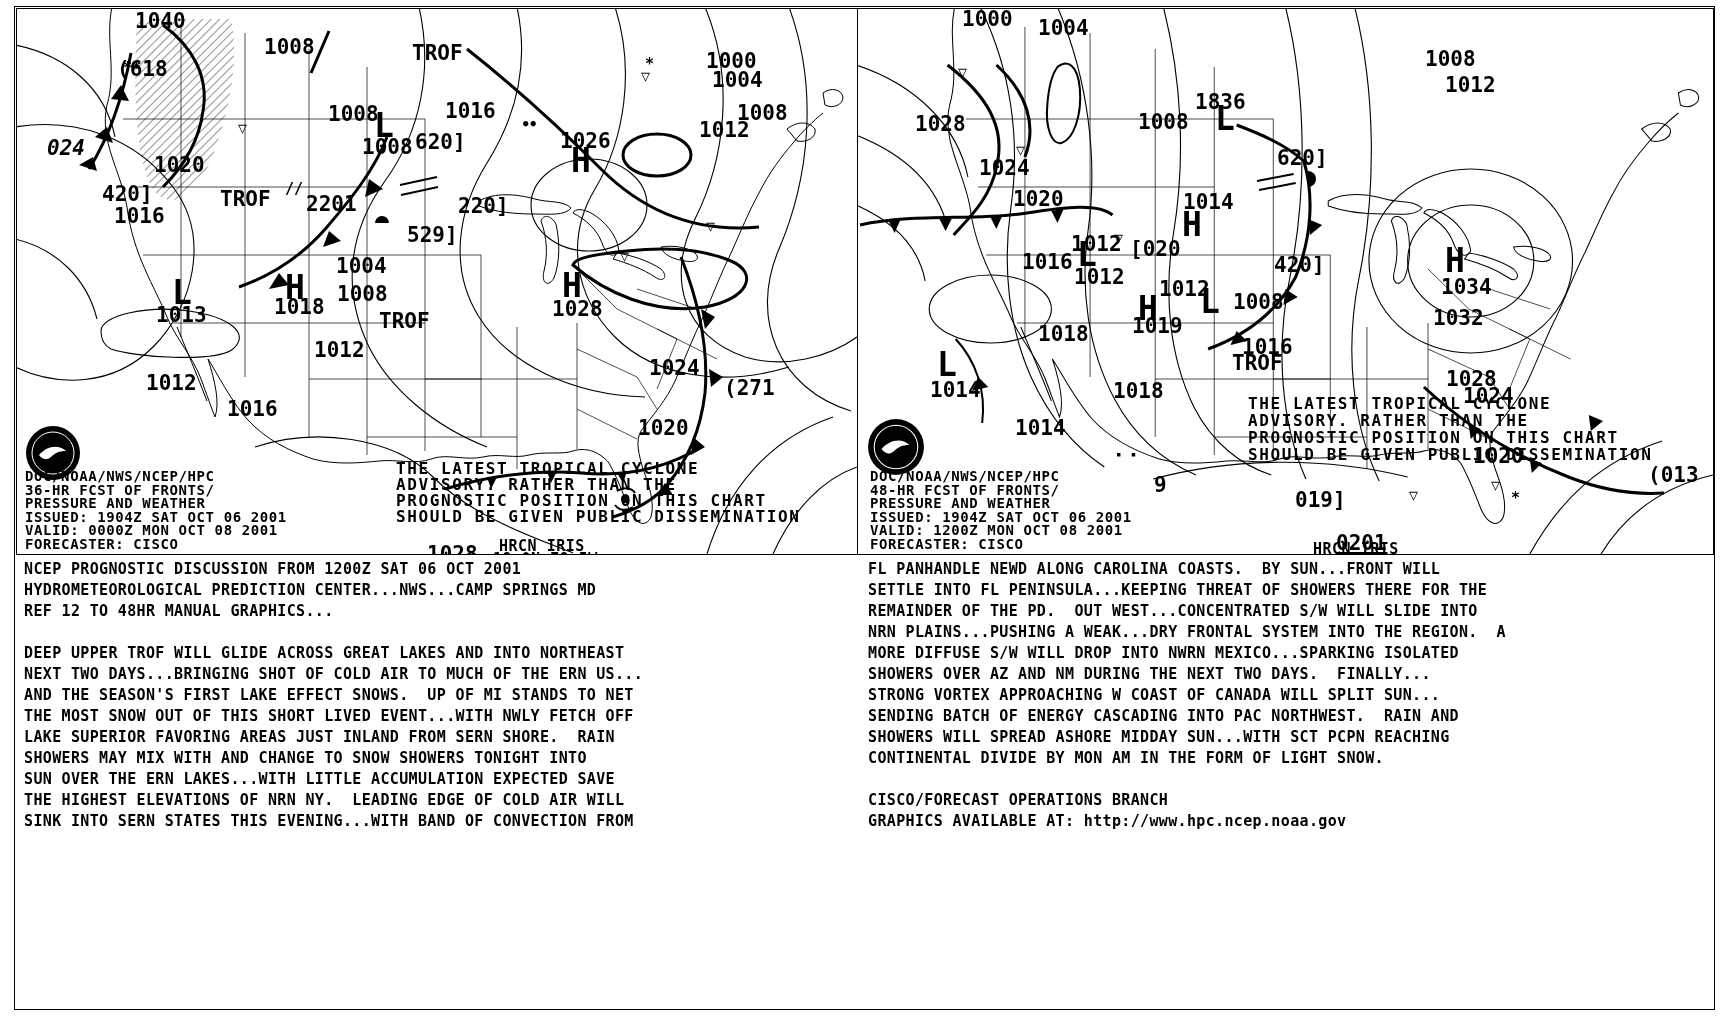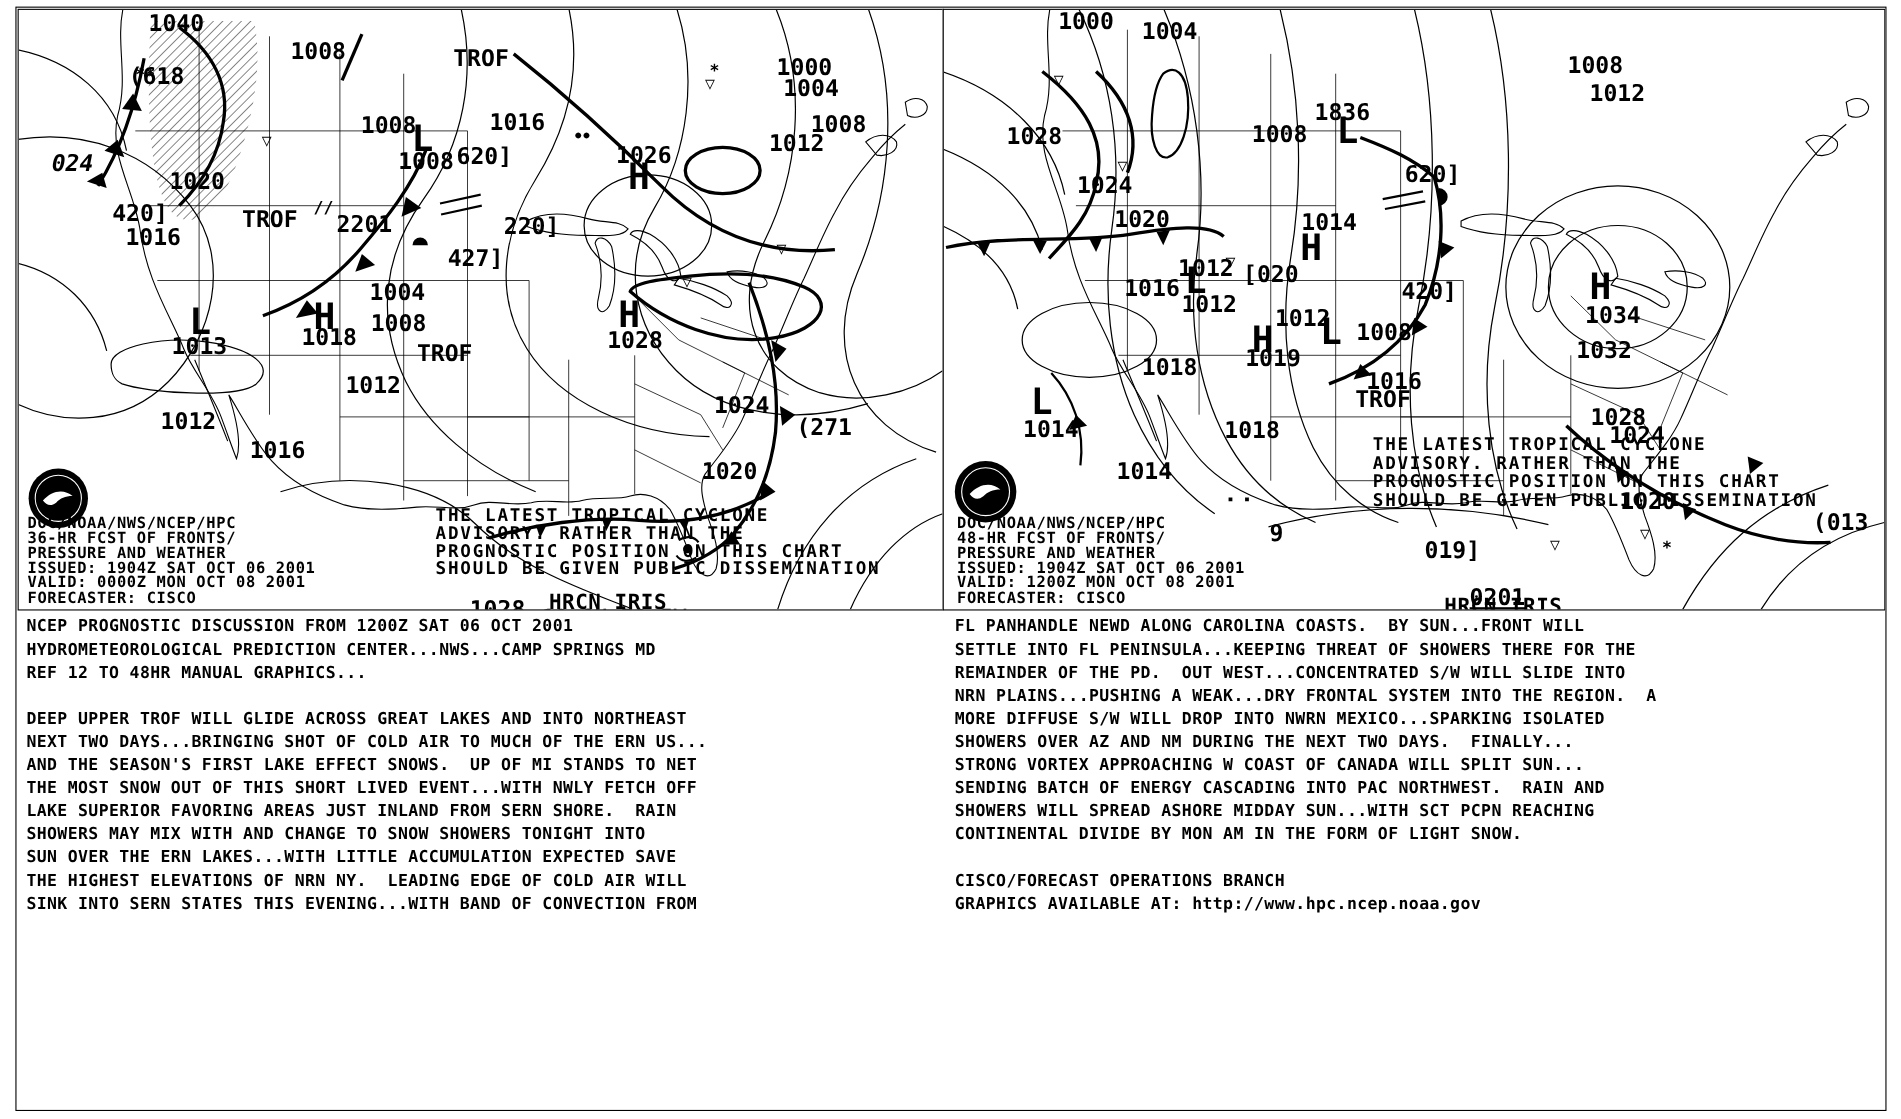"427]" div.ml { text: 427 -> 529 }
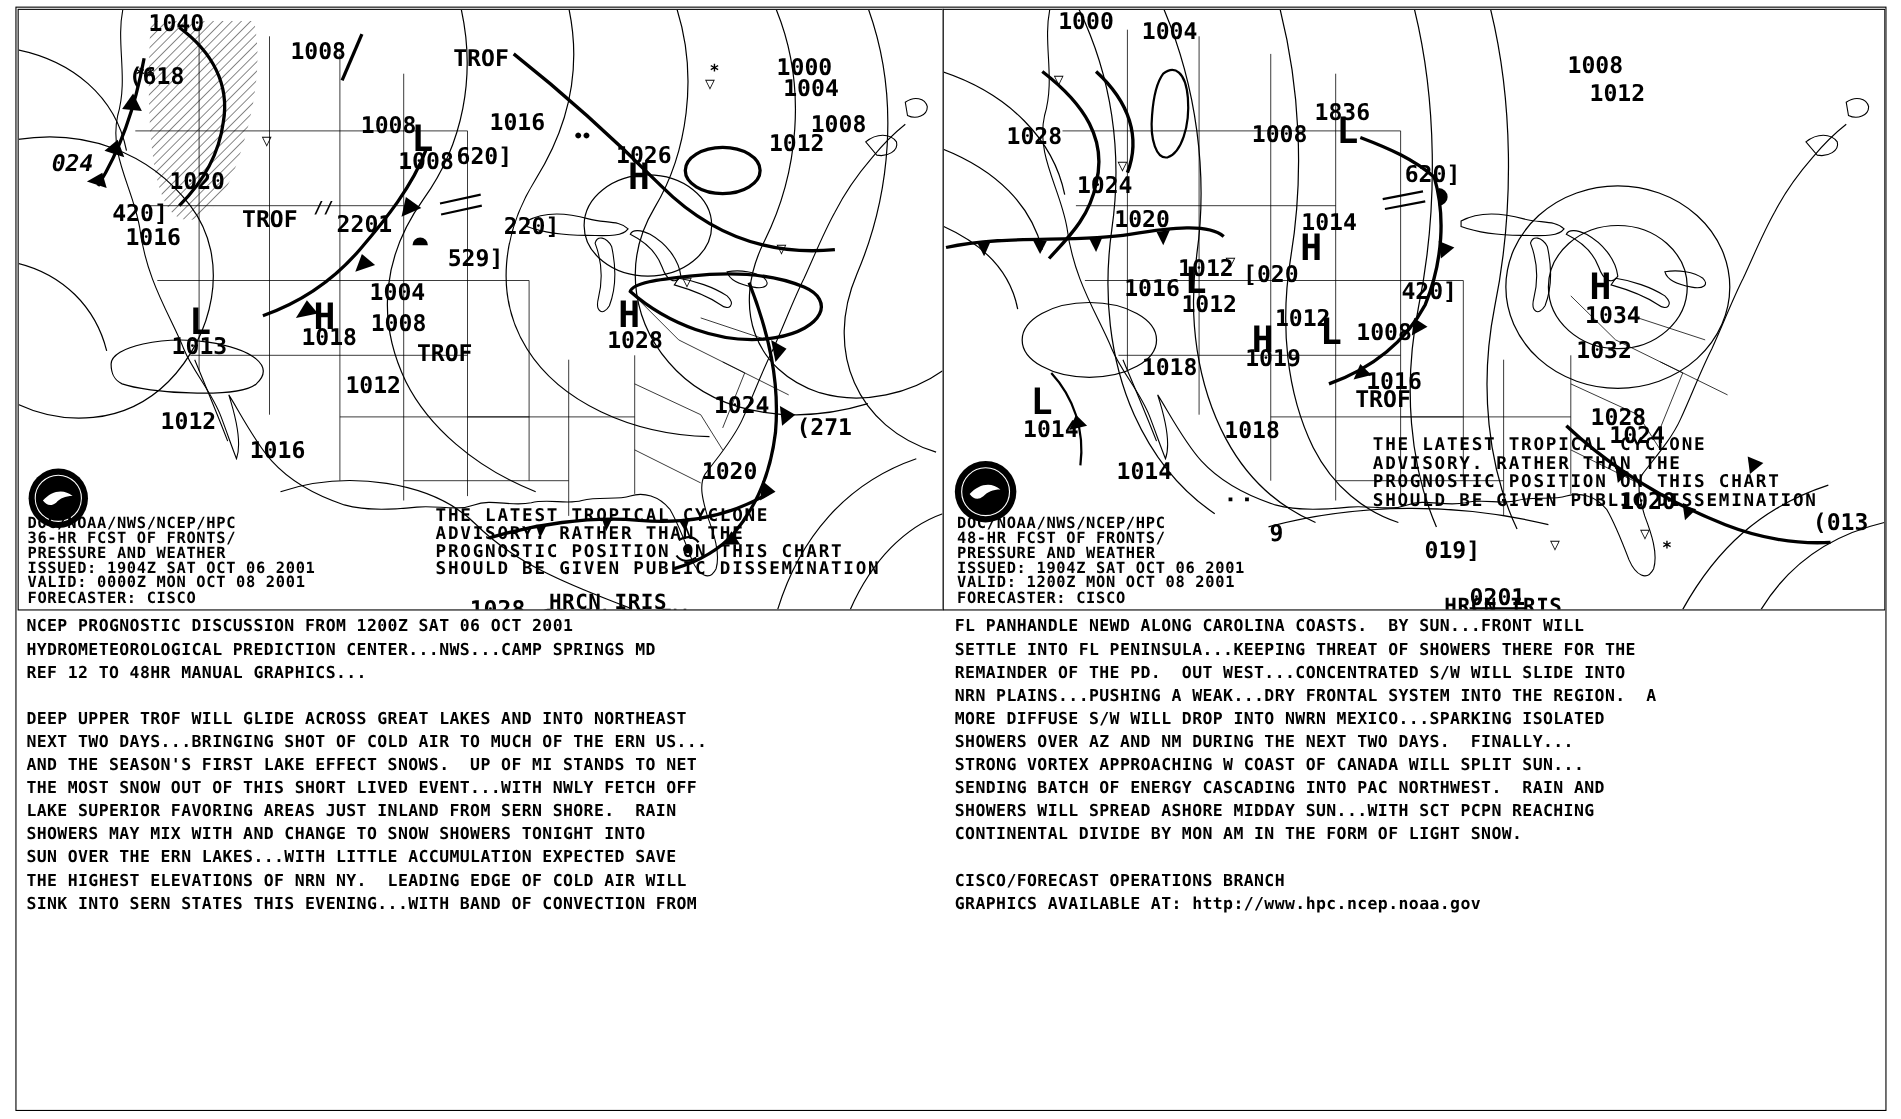"HRCN IRIS" .ml.p2 { font-size: 19px -> 15px }
